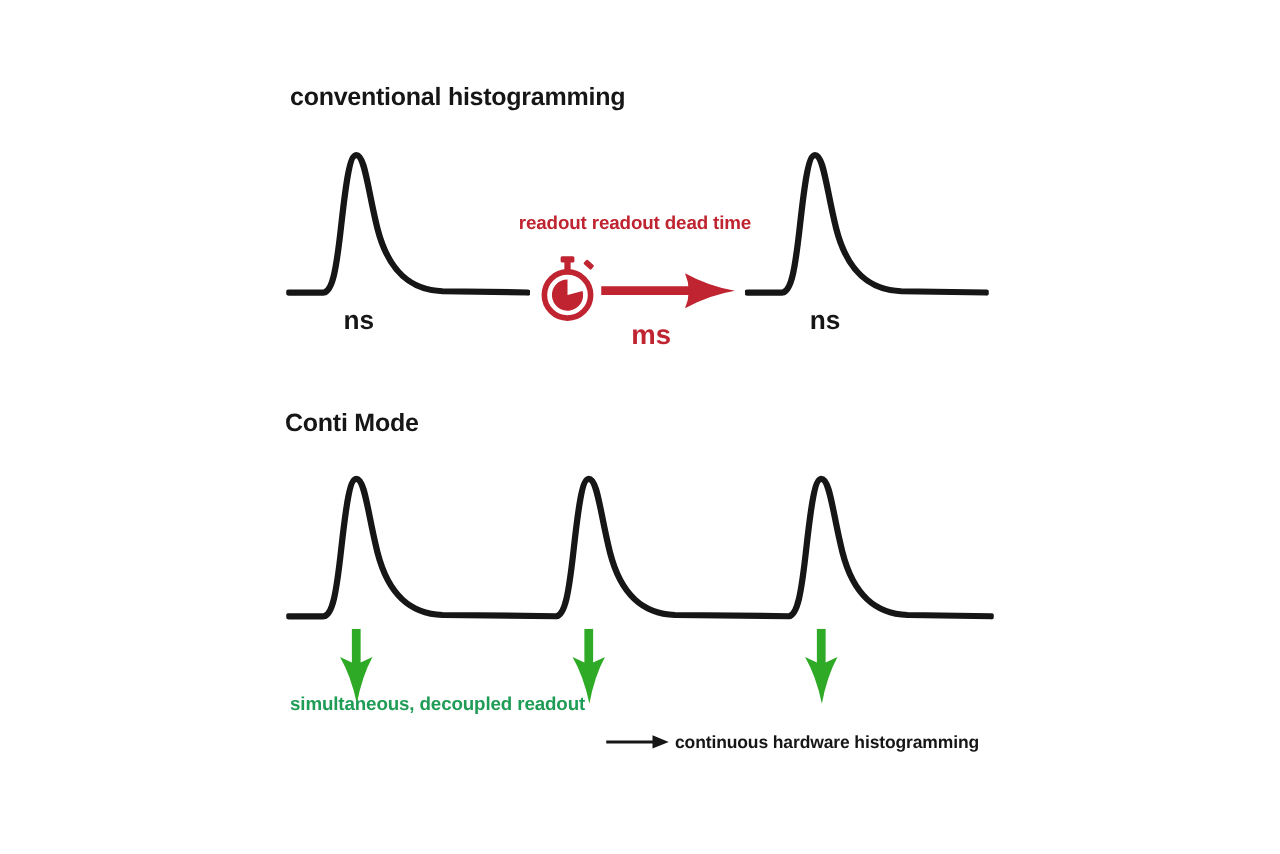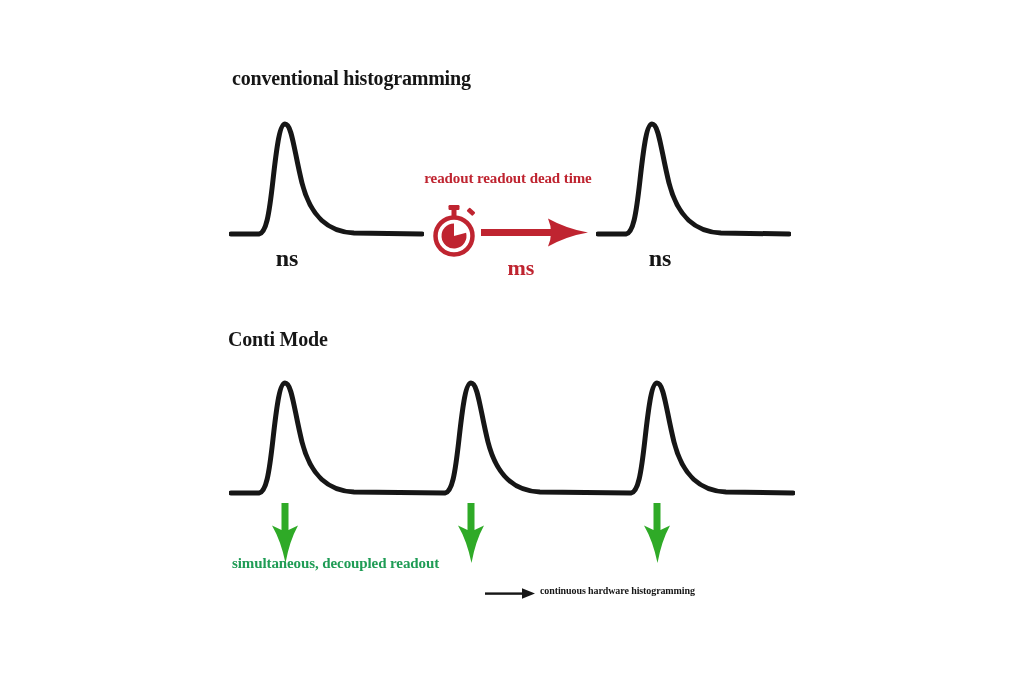"conventional histogramming" .stage { font-family: Liberation Serif, serif -> Liberation Sans, sans-serif }
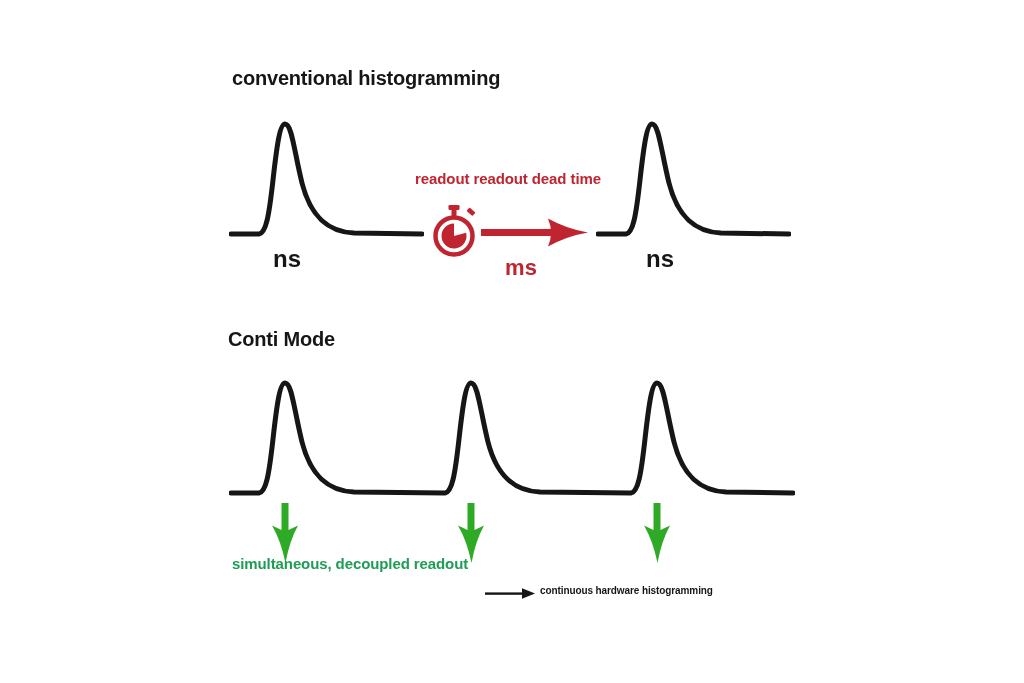"ns" .unit-label { font-size: 24px -> 21px }
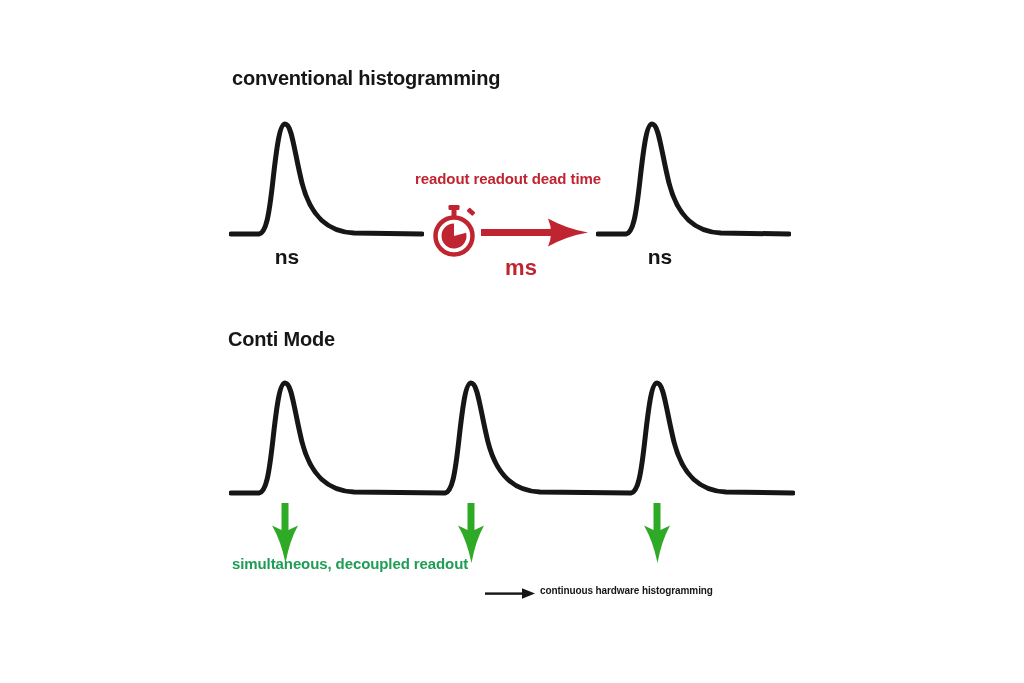"continuous hardware histogramming" .caption-black { font-size: 10px -> 14px }
